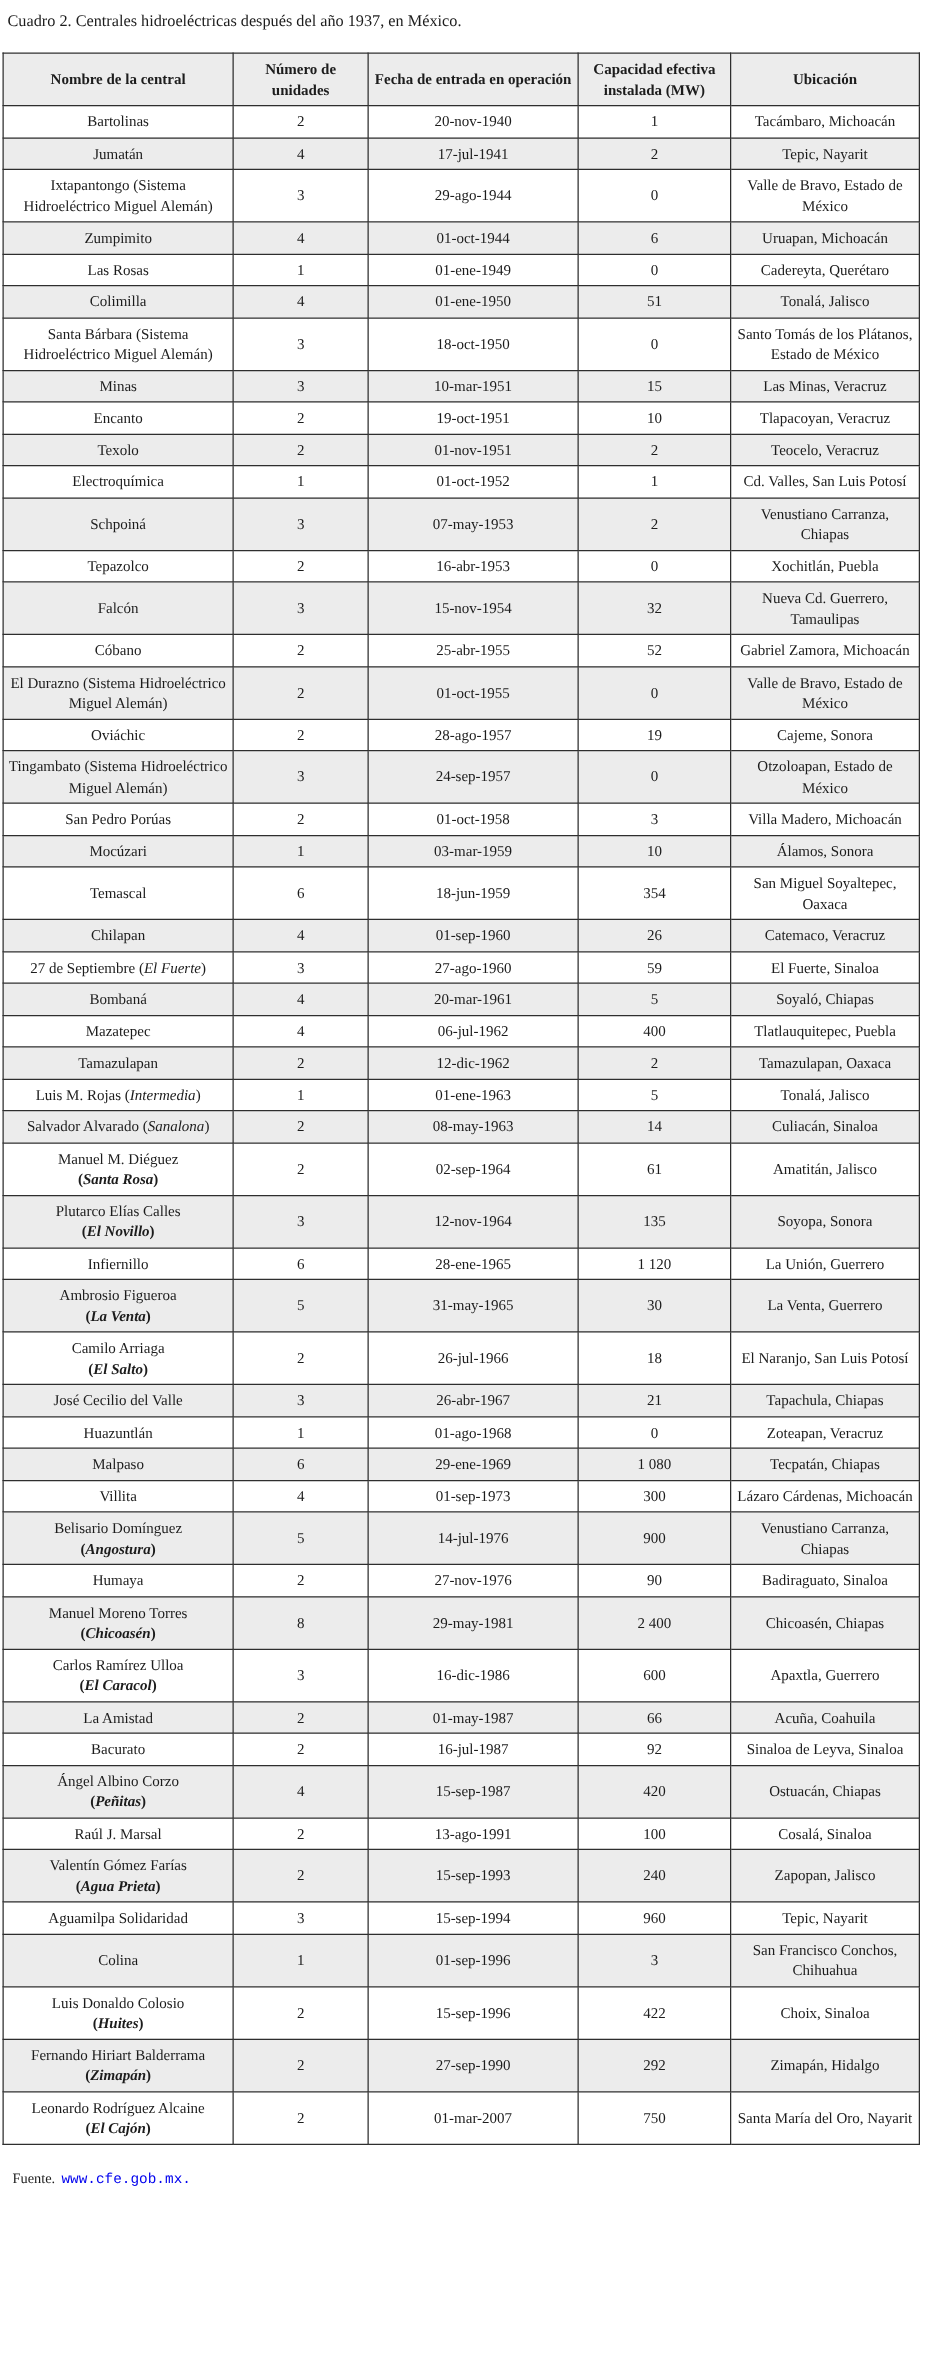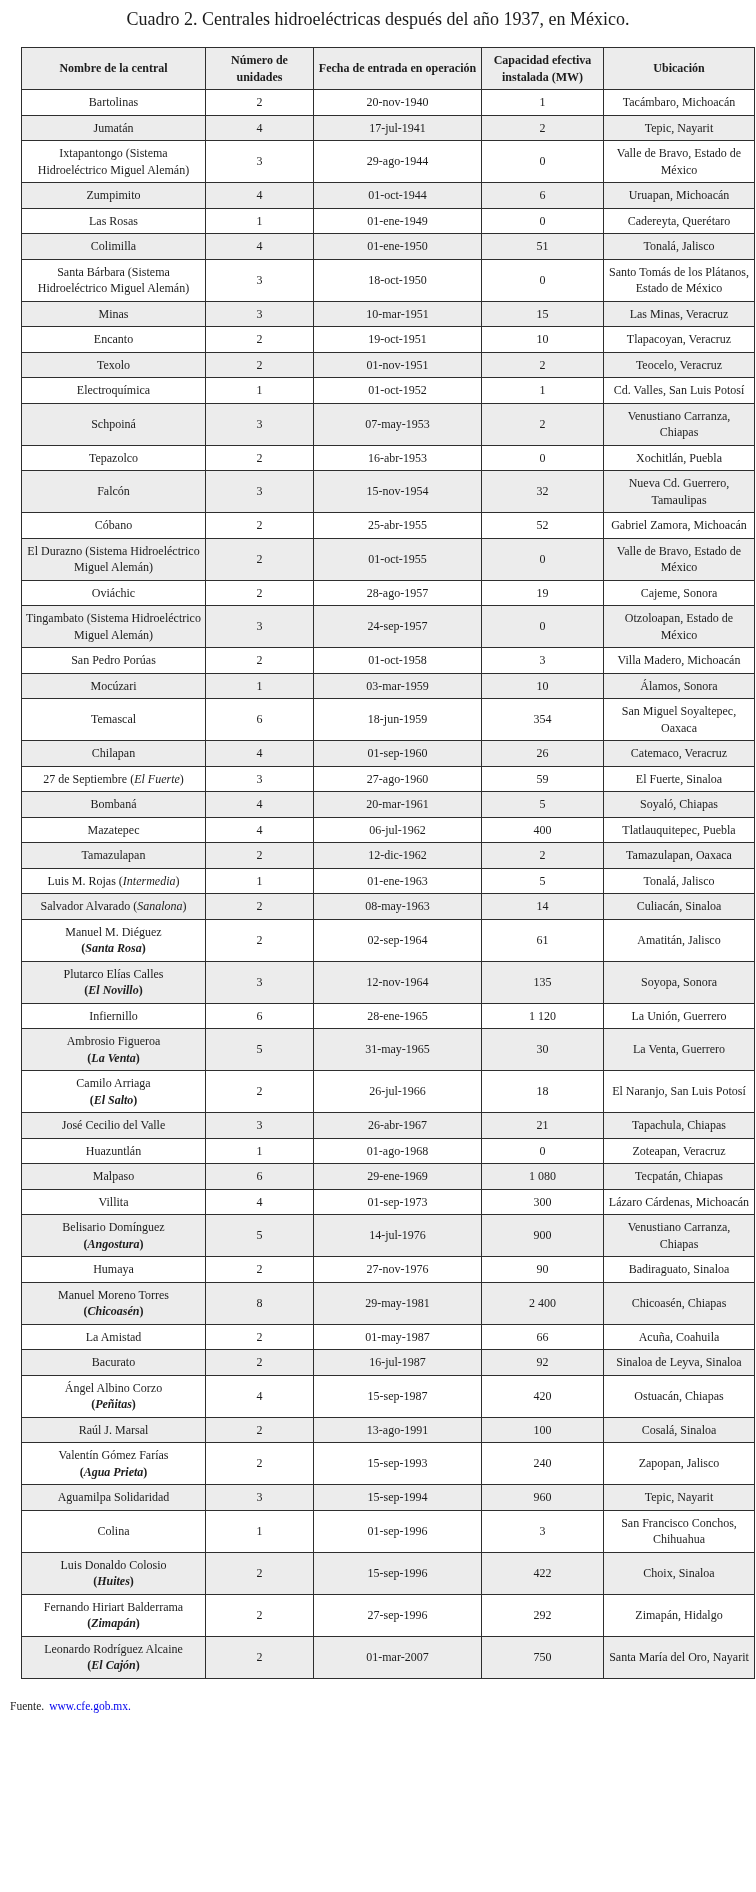"Cuadro 2. Centrales hidroeléctricas" .title { font-size: 18px -> 13px; text-align: center -> none }
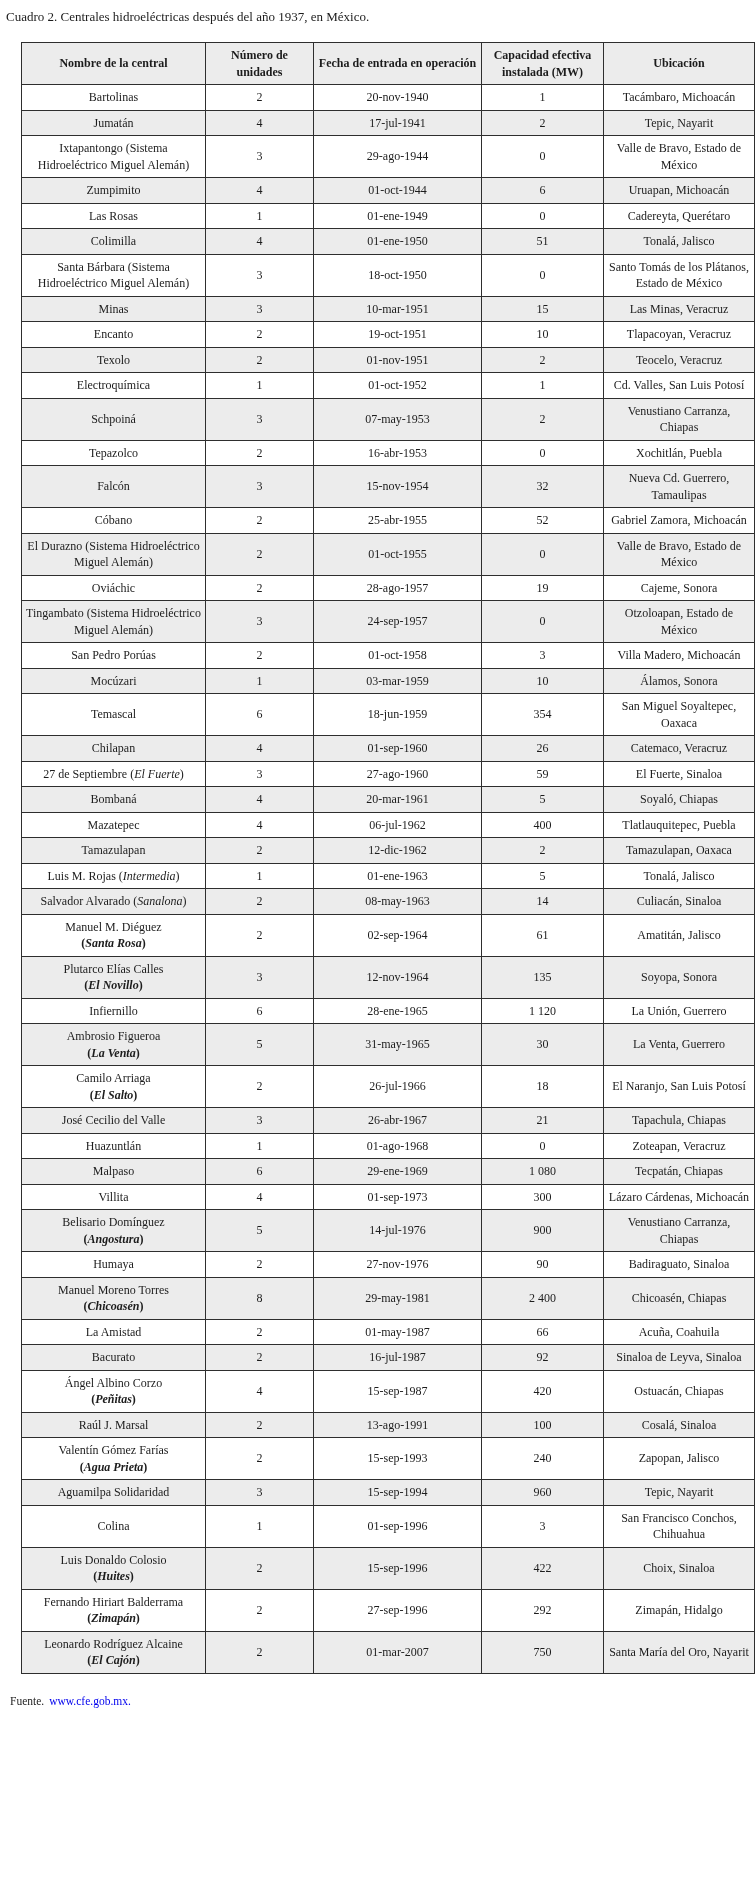"Nombre de la central" table.tbl { margin-left: 21px -> 2px }
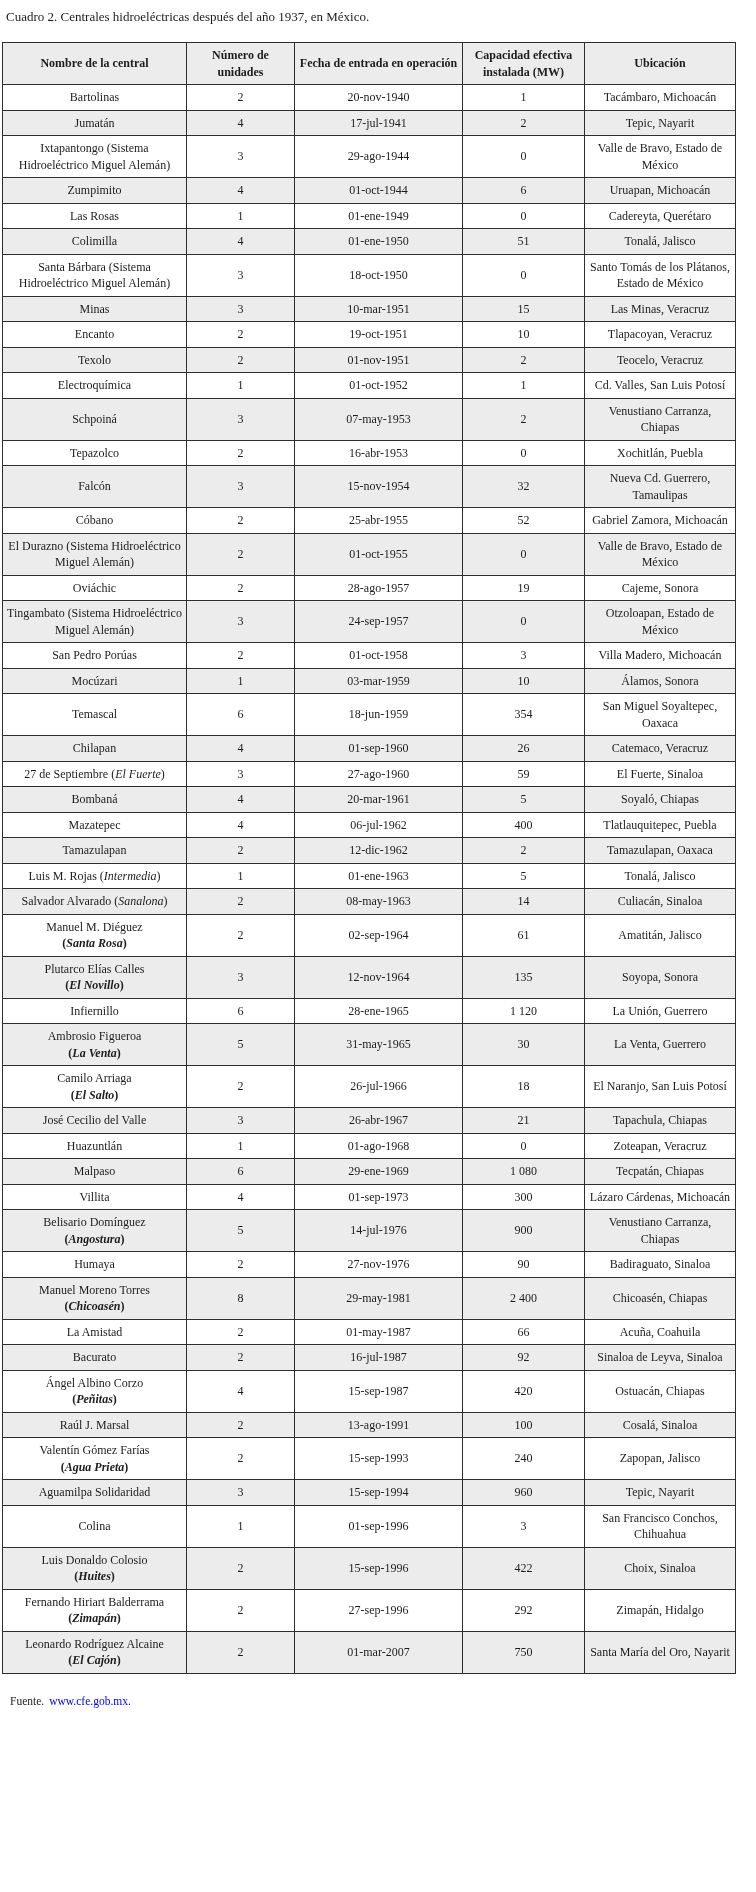"Carlos Ramírez Ulloa" tr { html: none -> <tr> <td>Carlos Ramírez Ulloa<span>(<i>El Caracol</i>)</span></td> <td>3</td> <td>16-dic-1986</td> <td>600</td> <td>Apaxtla, Guerrero</td> </tr> }
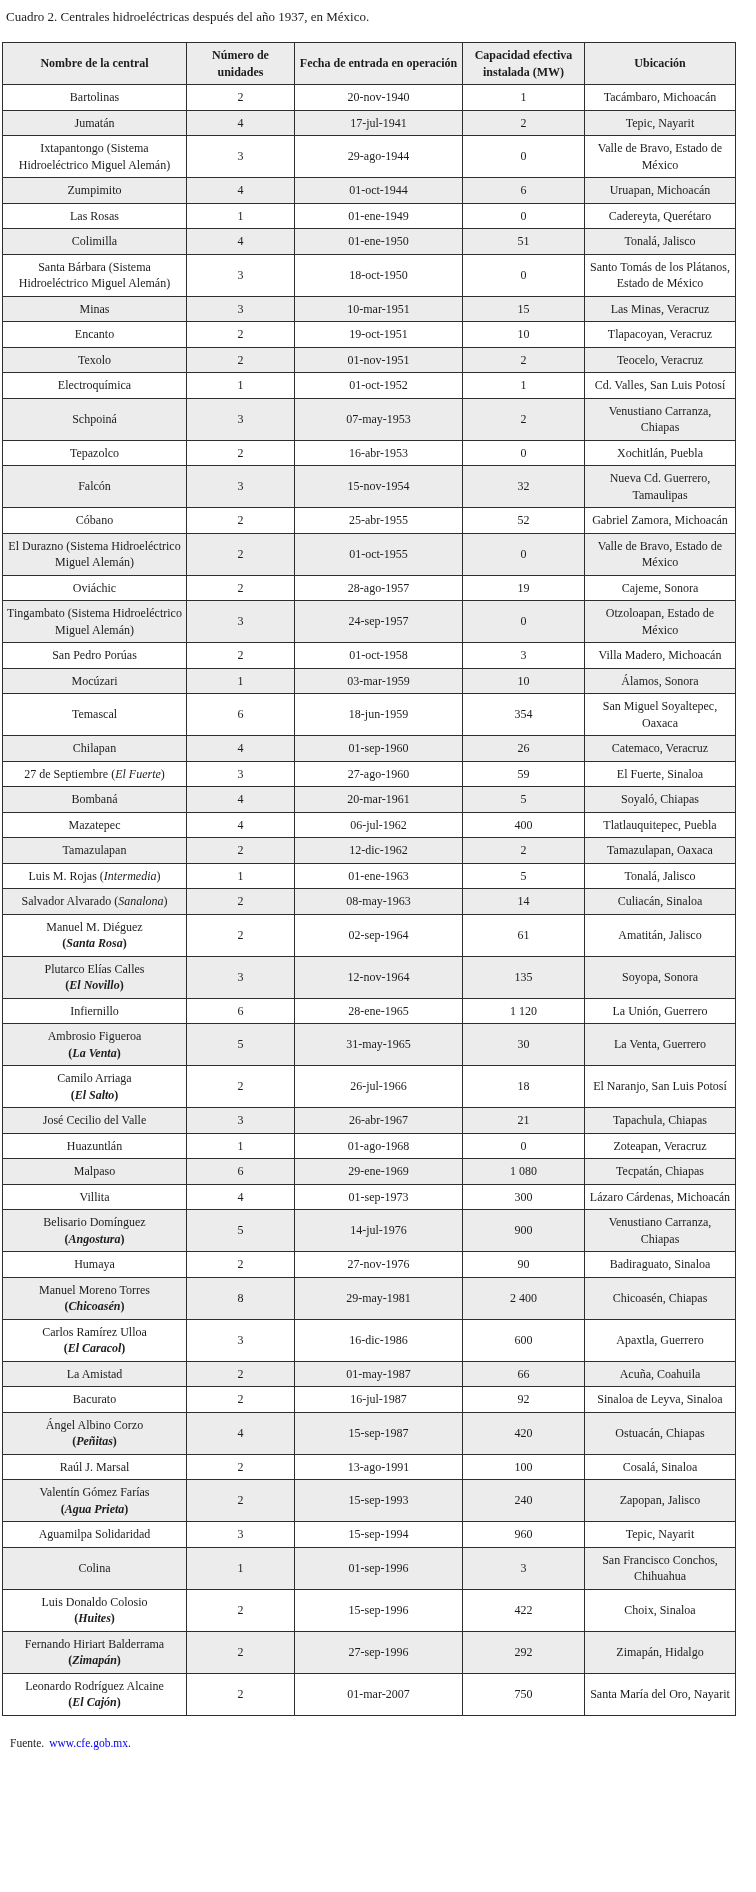"27-sep-1996" td.c-date { text: 27-sep-1996 -> 27-sep-1990 }
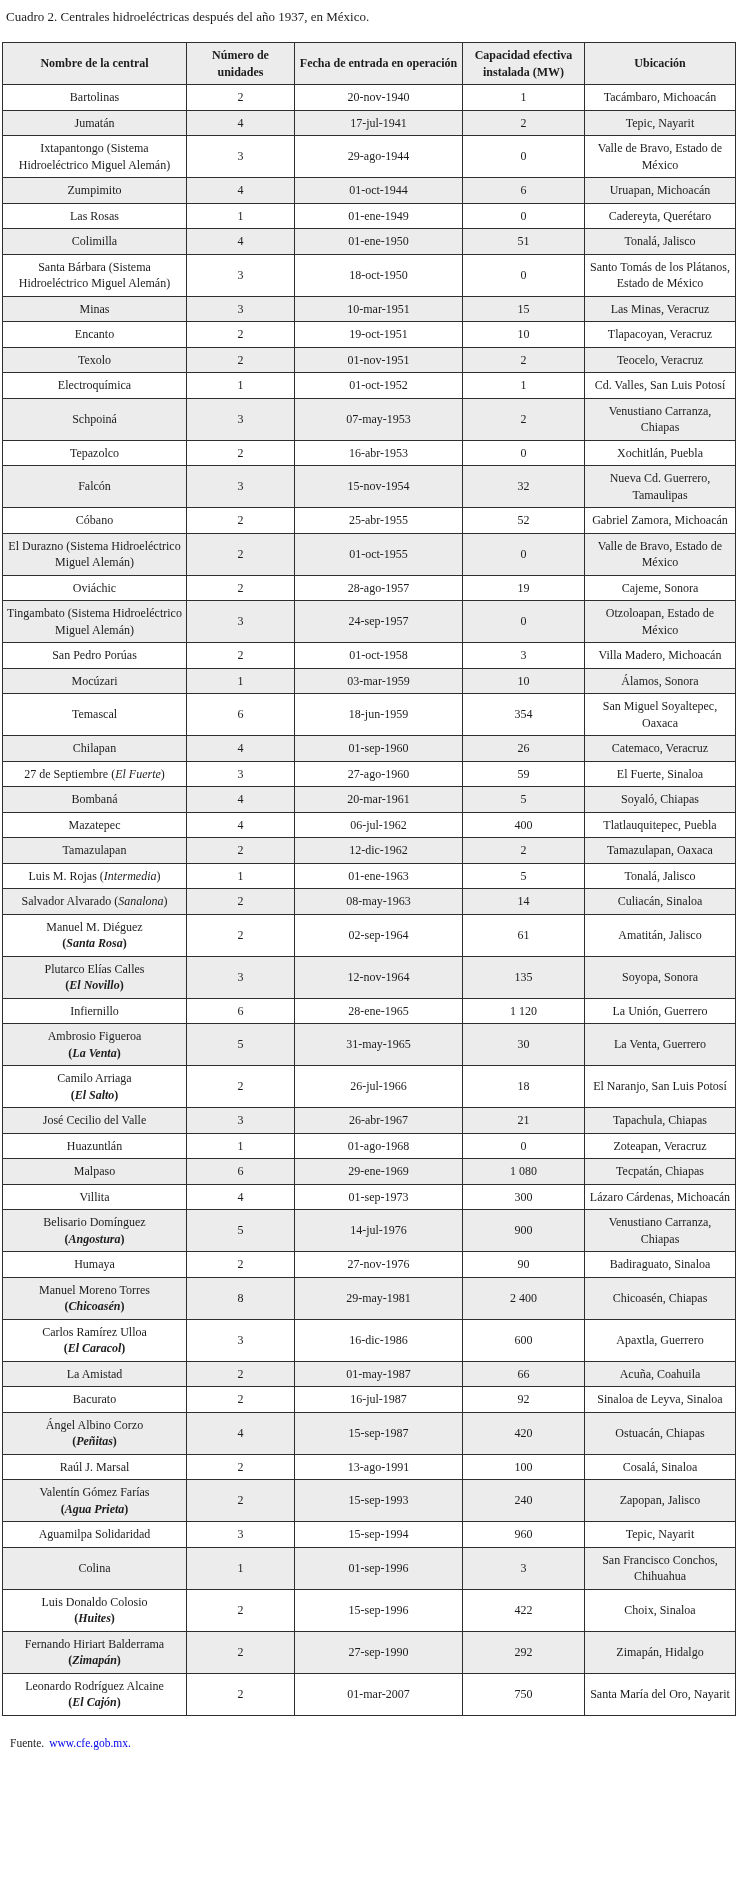"www.cfe.gob.mx." .lnk { font-family: none -> Liberation Mono, monospace }
